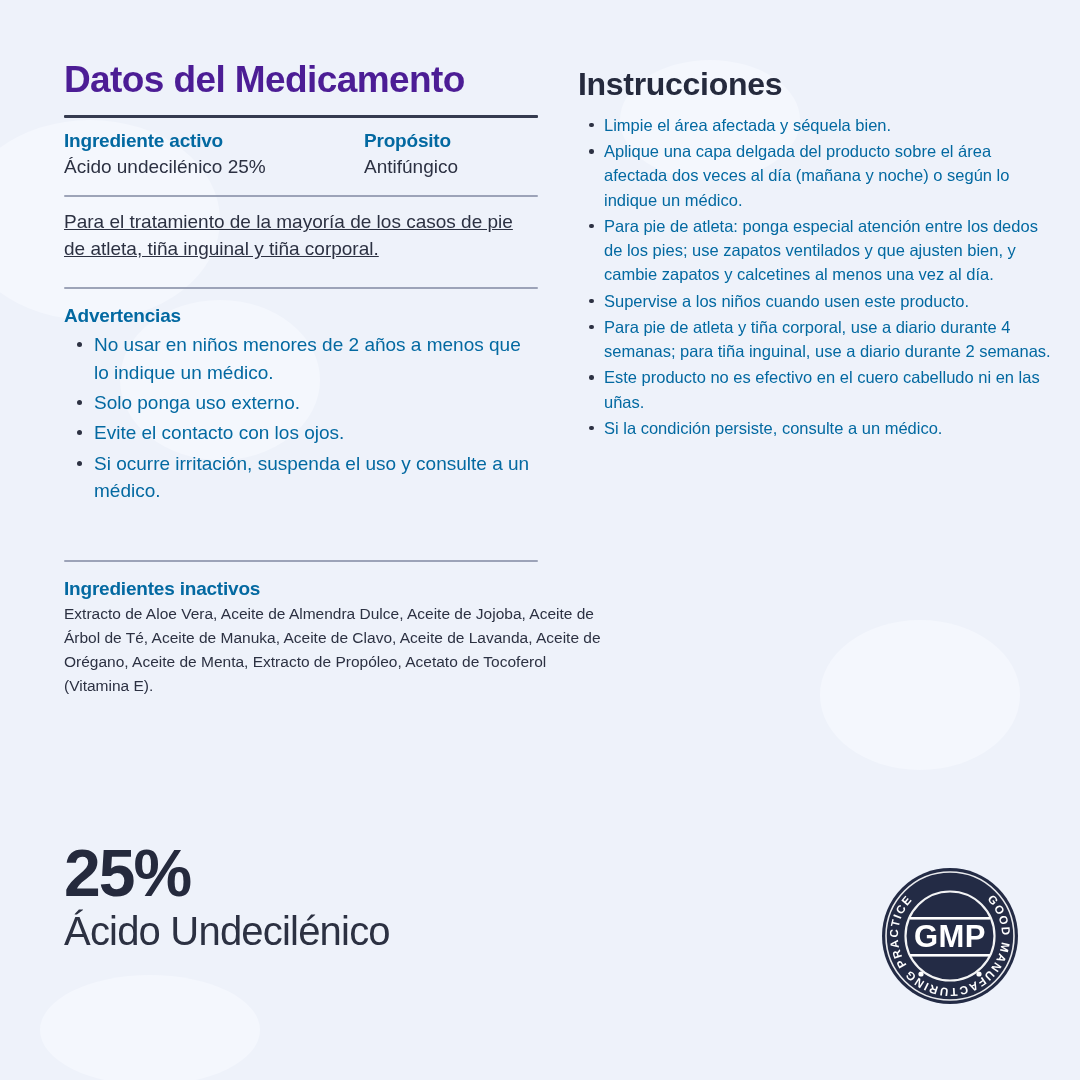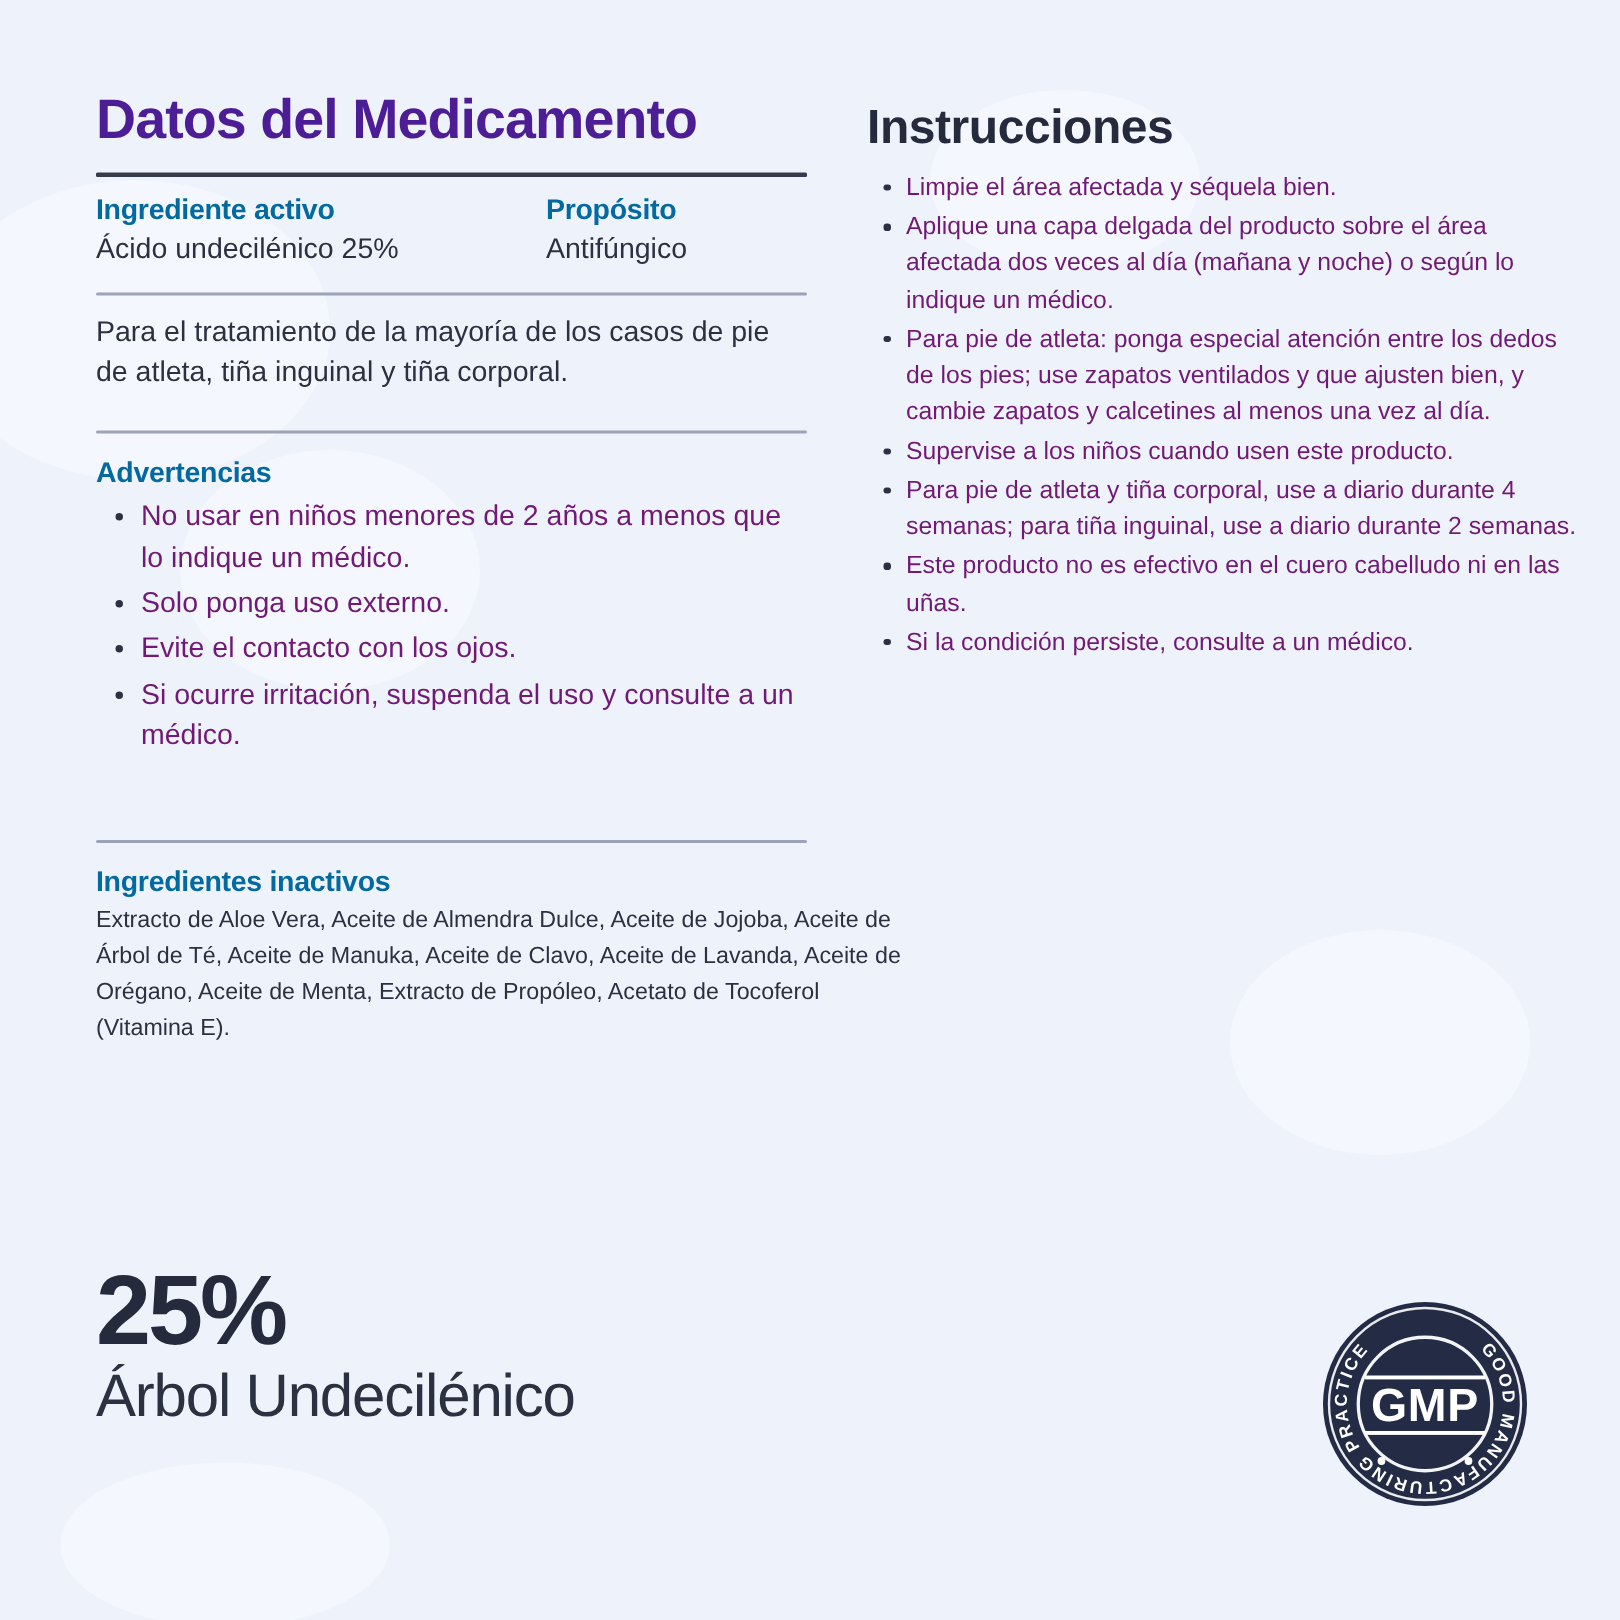"Limpie el área afectada y" ul.bullets li { color: #701a75 -> #0369a1 }
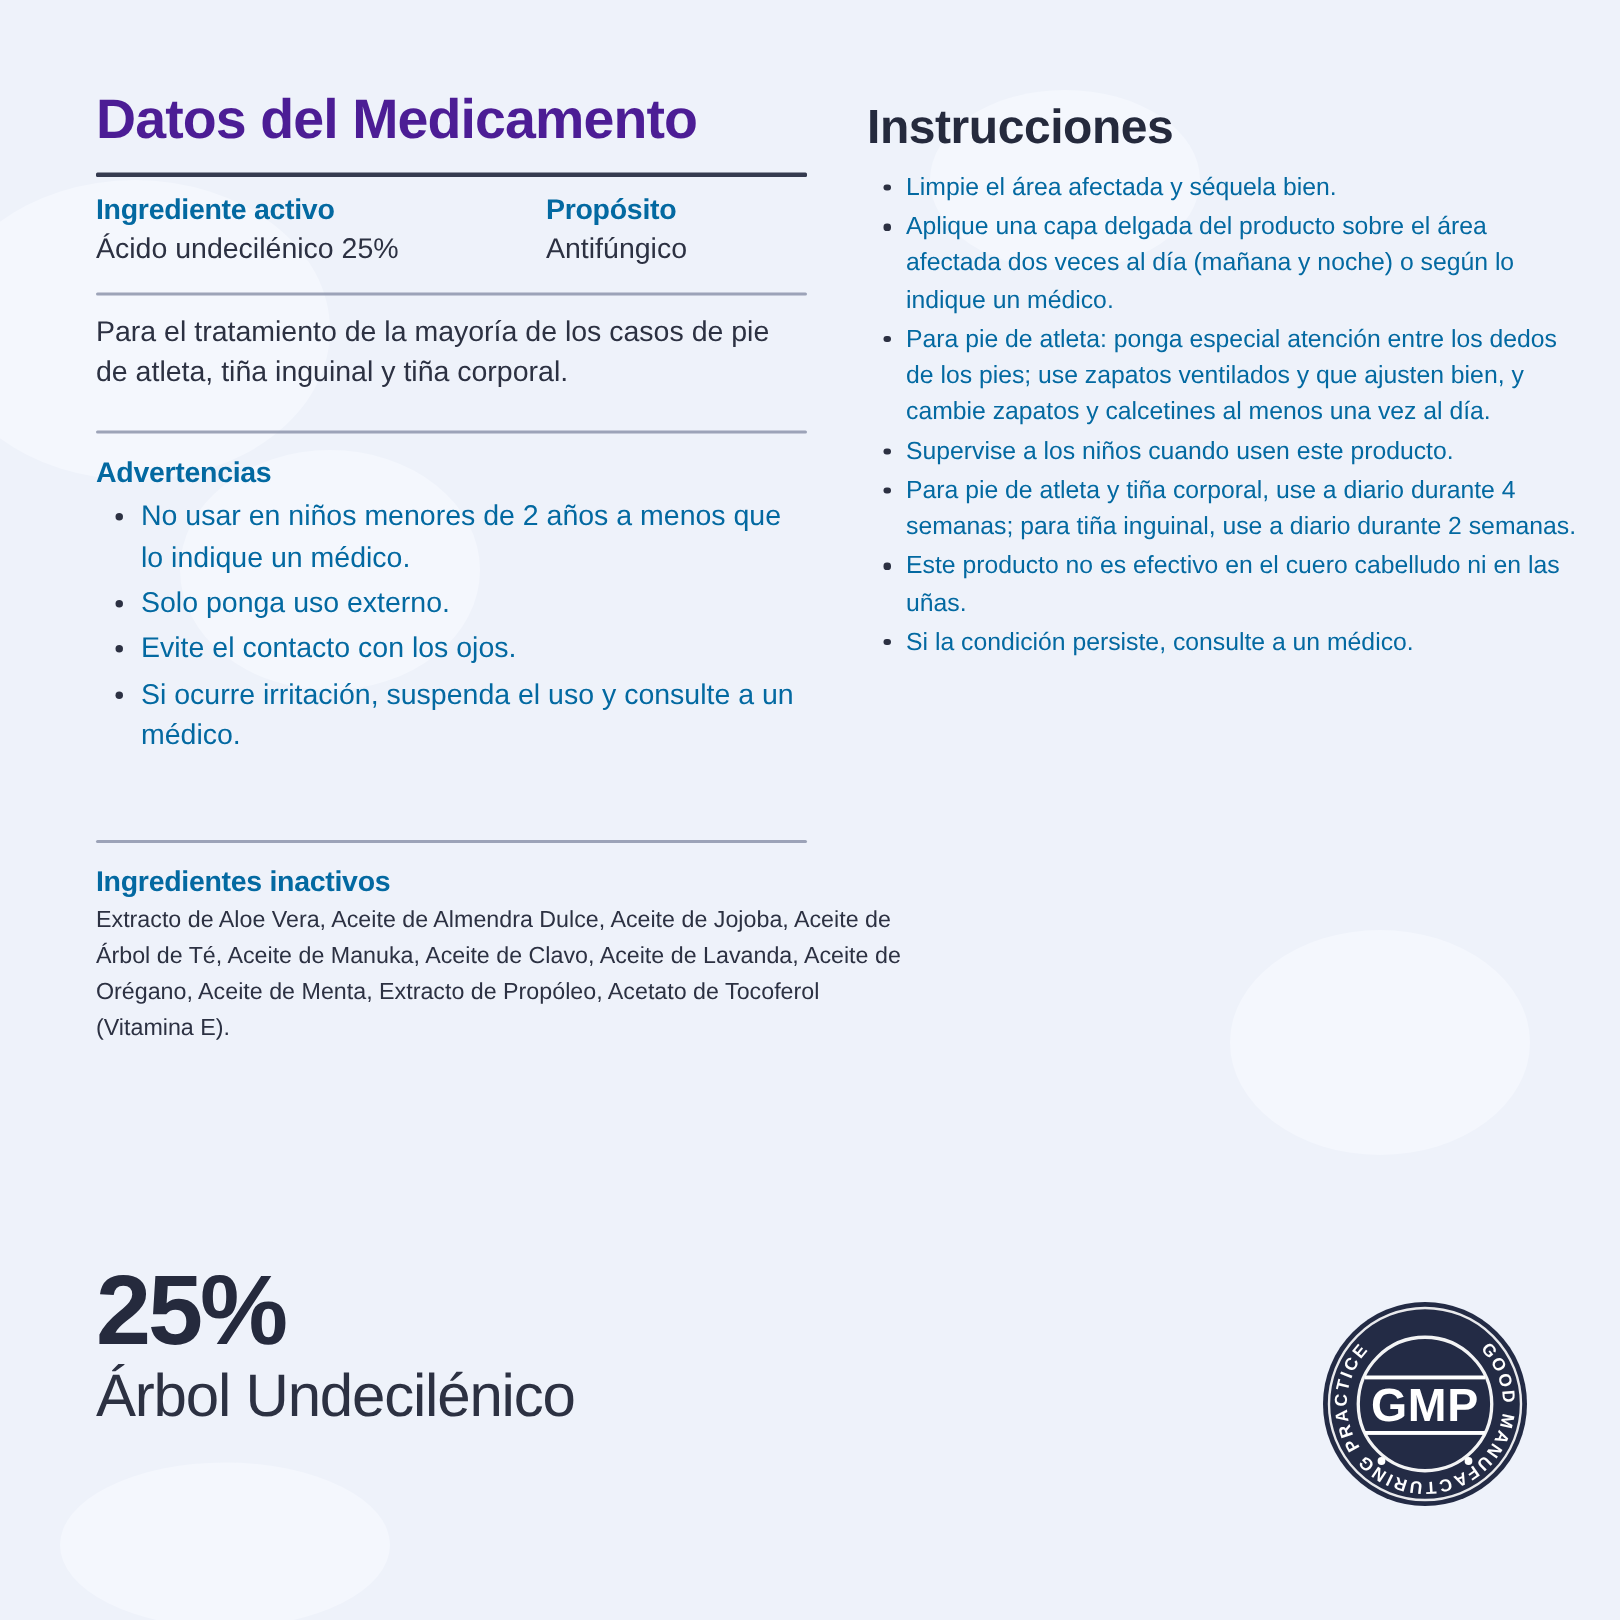"Para el tratamiento de la" .body-text { text-decoration: none -> underline }
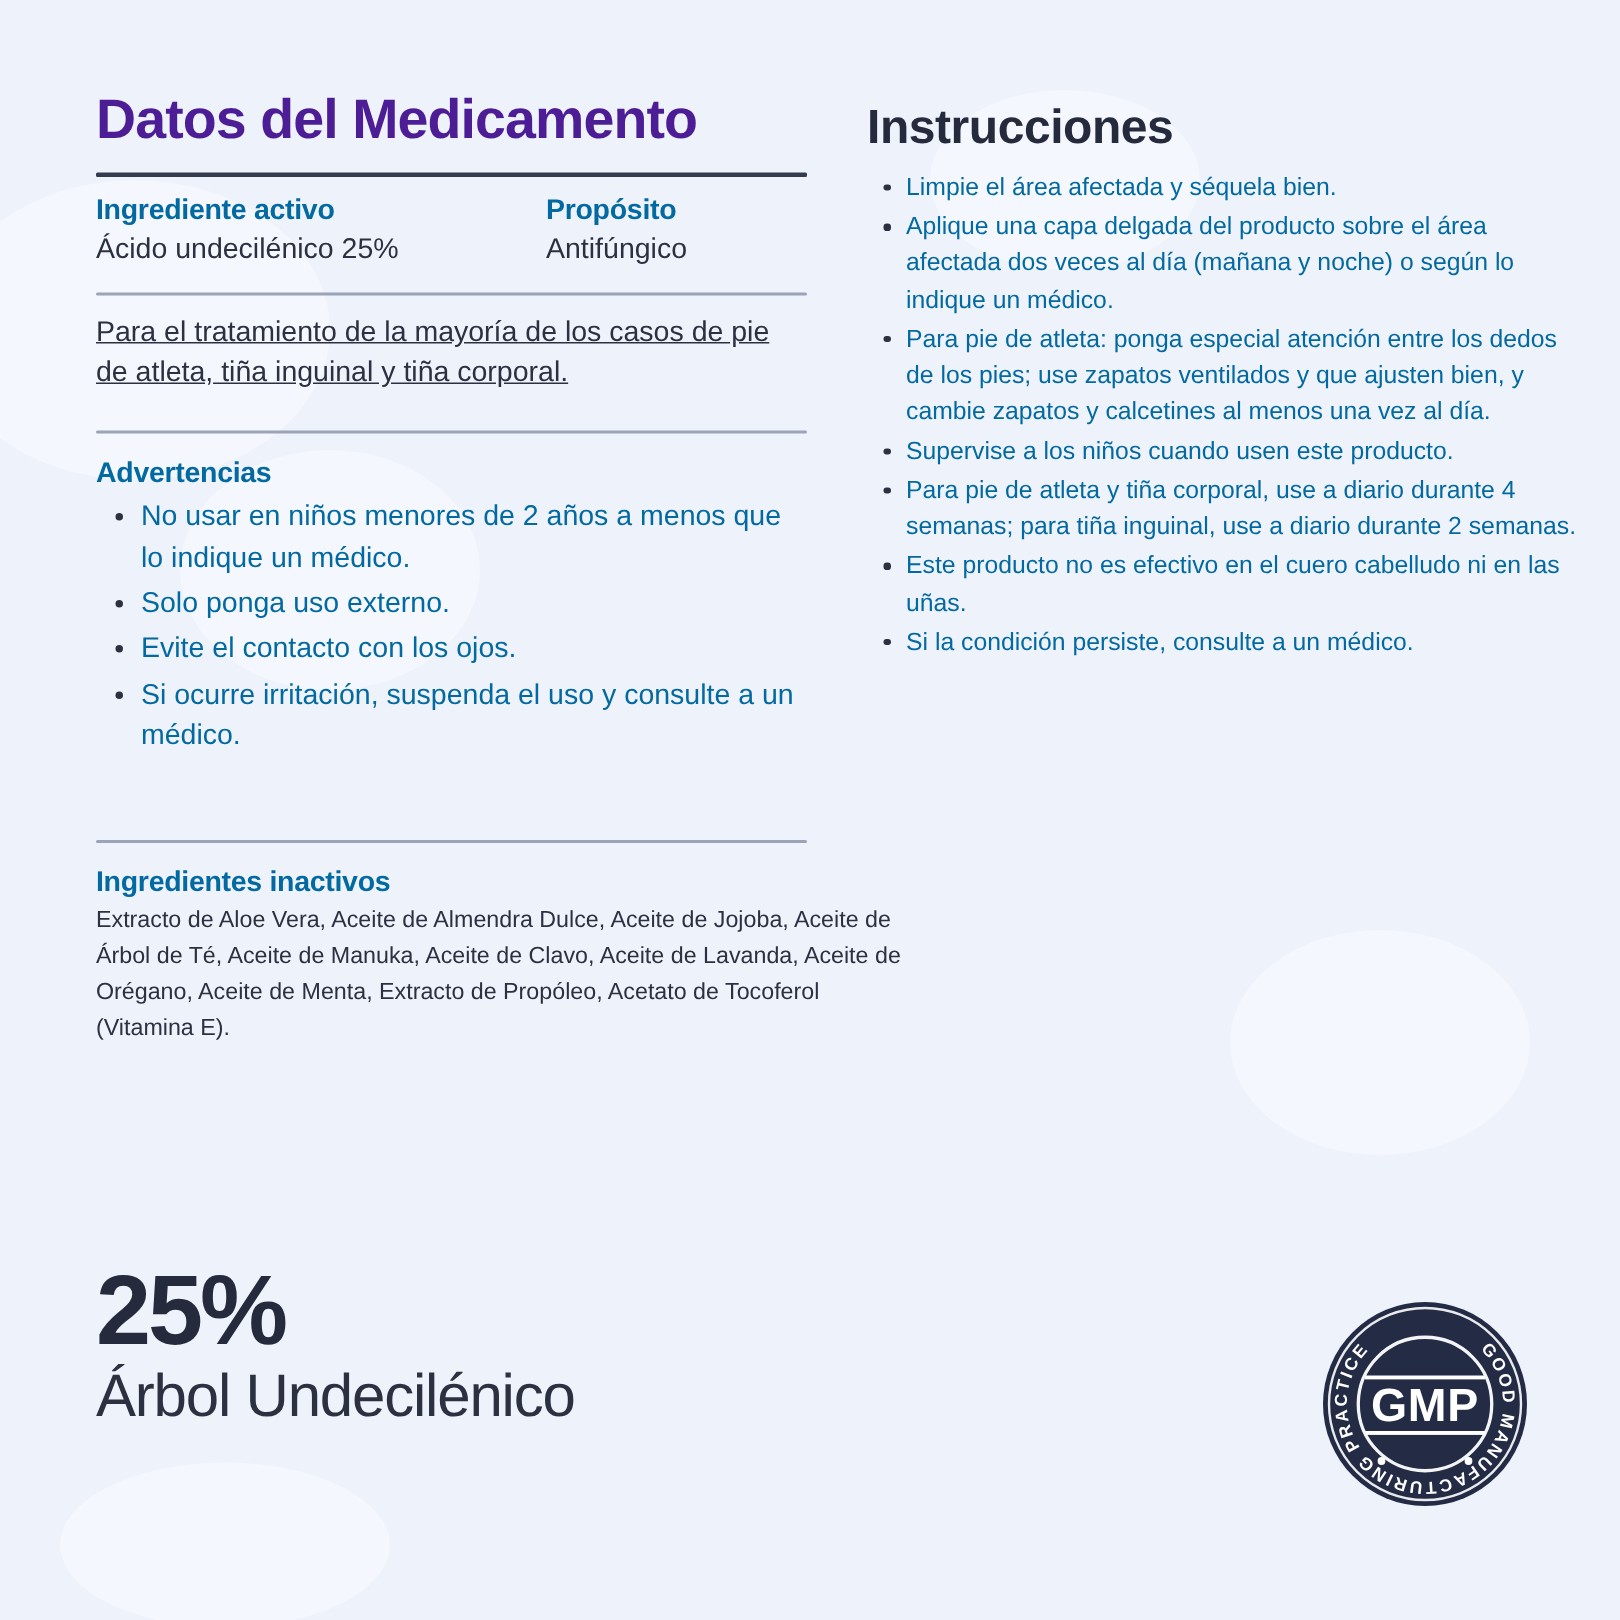"Árbol Undecilénico" div.hero-sub { text: Árbol -> Ácido }
